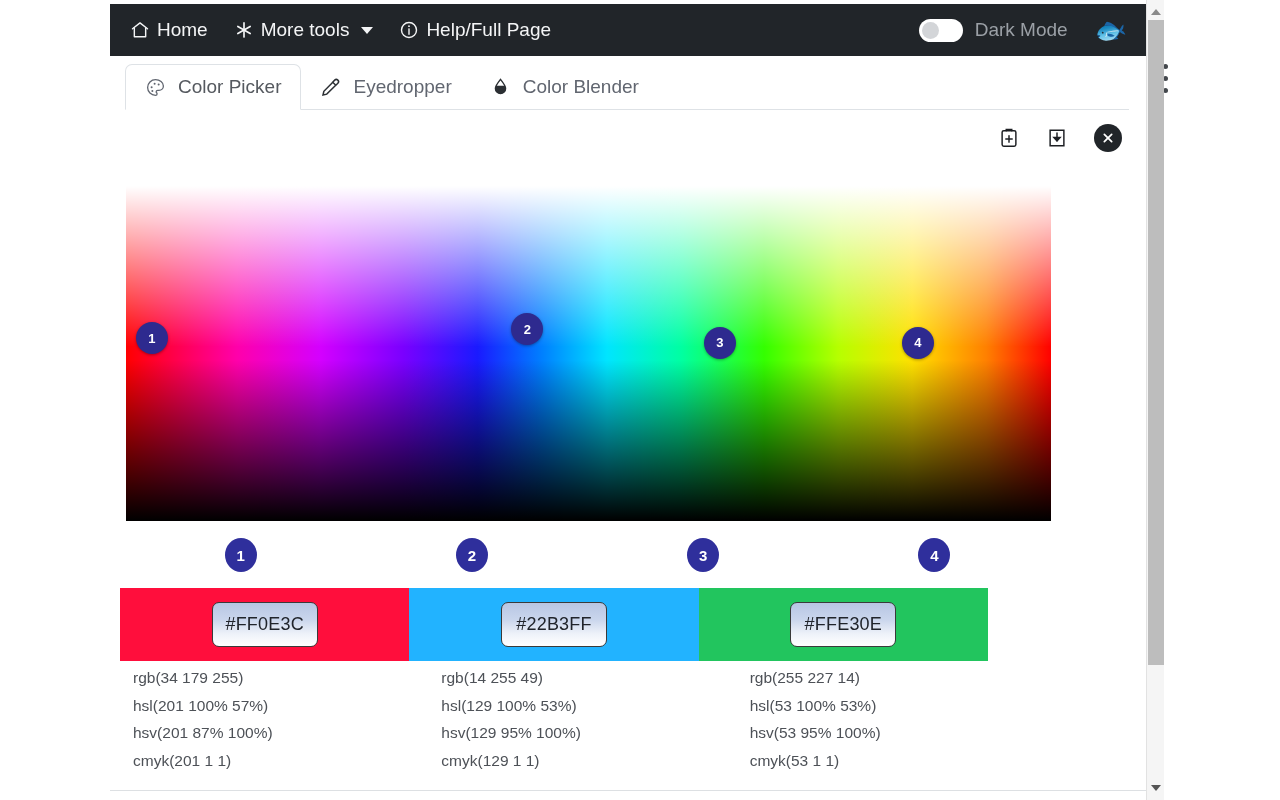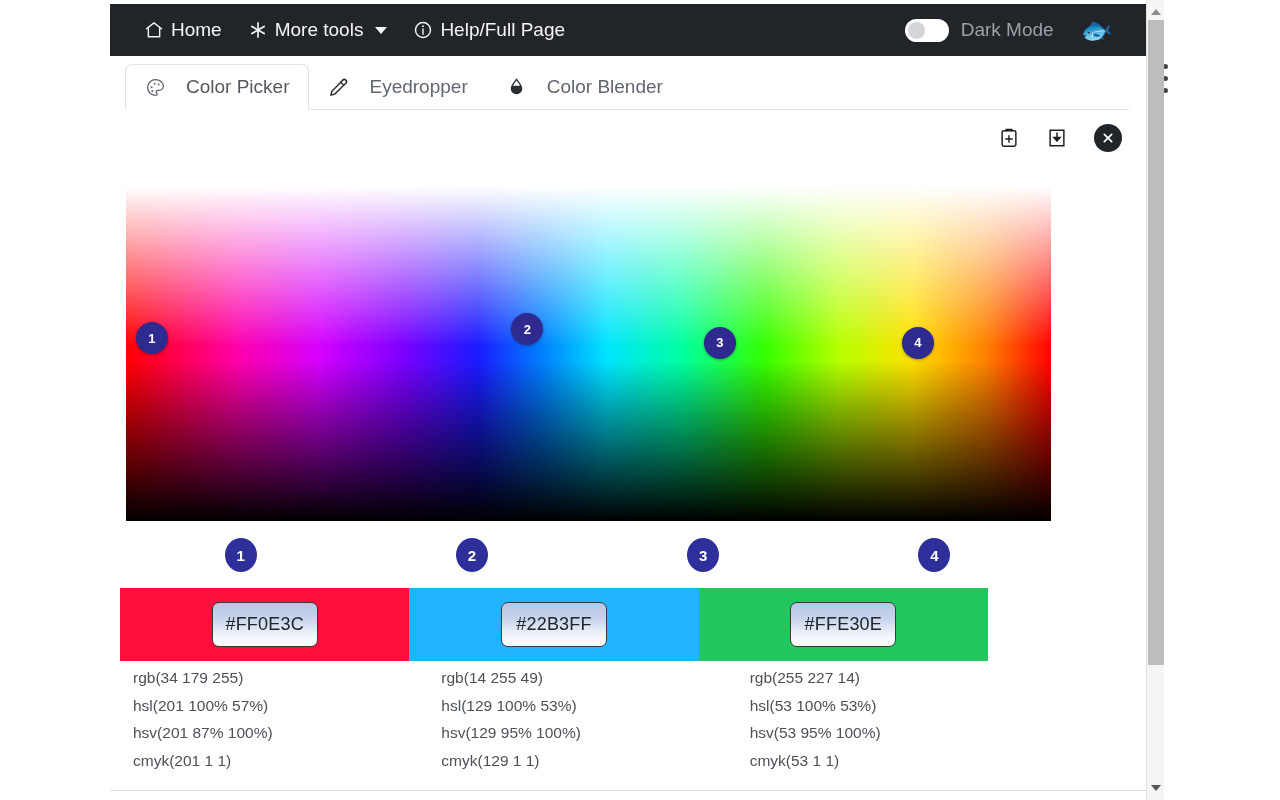"Home" .navbar { padding: 0 34px -> 0 20px }
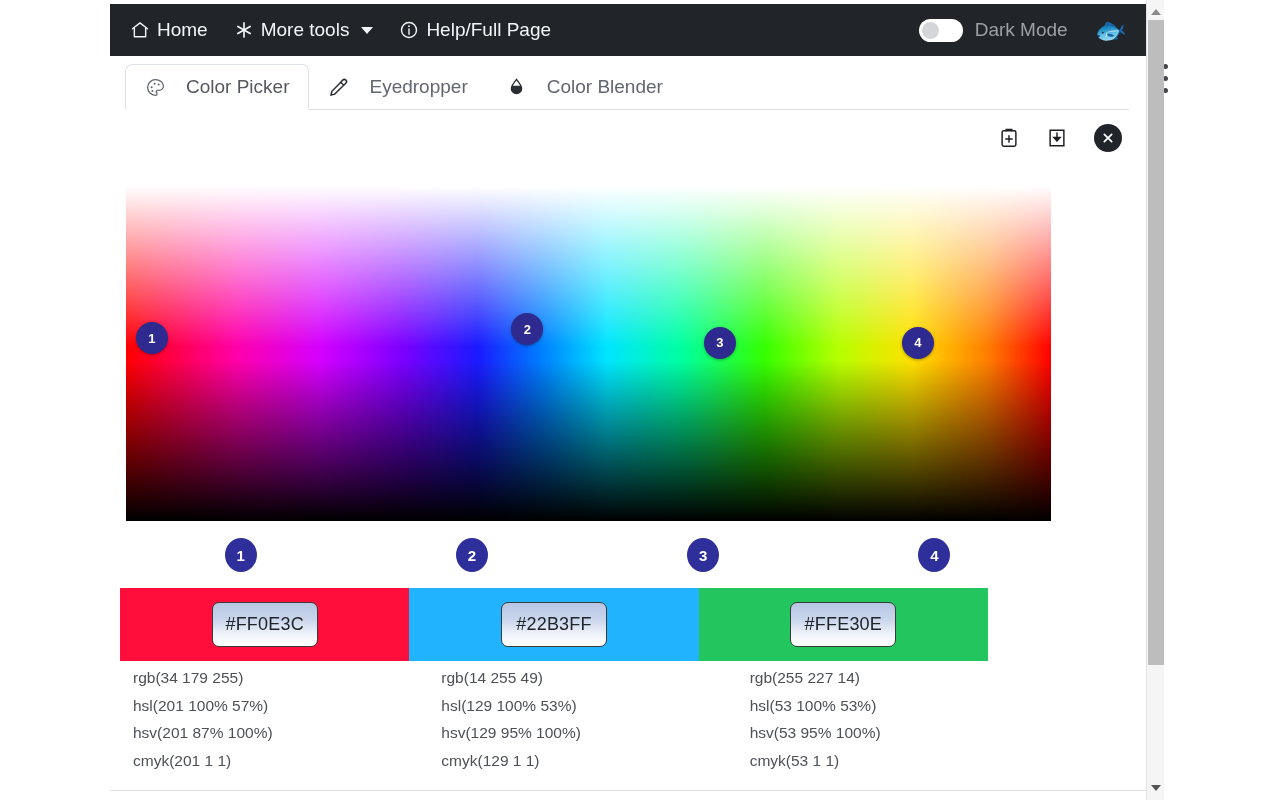"Color Picker" .tab { gap: 20px -> 12px }
